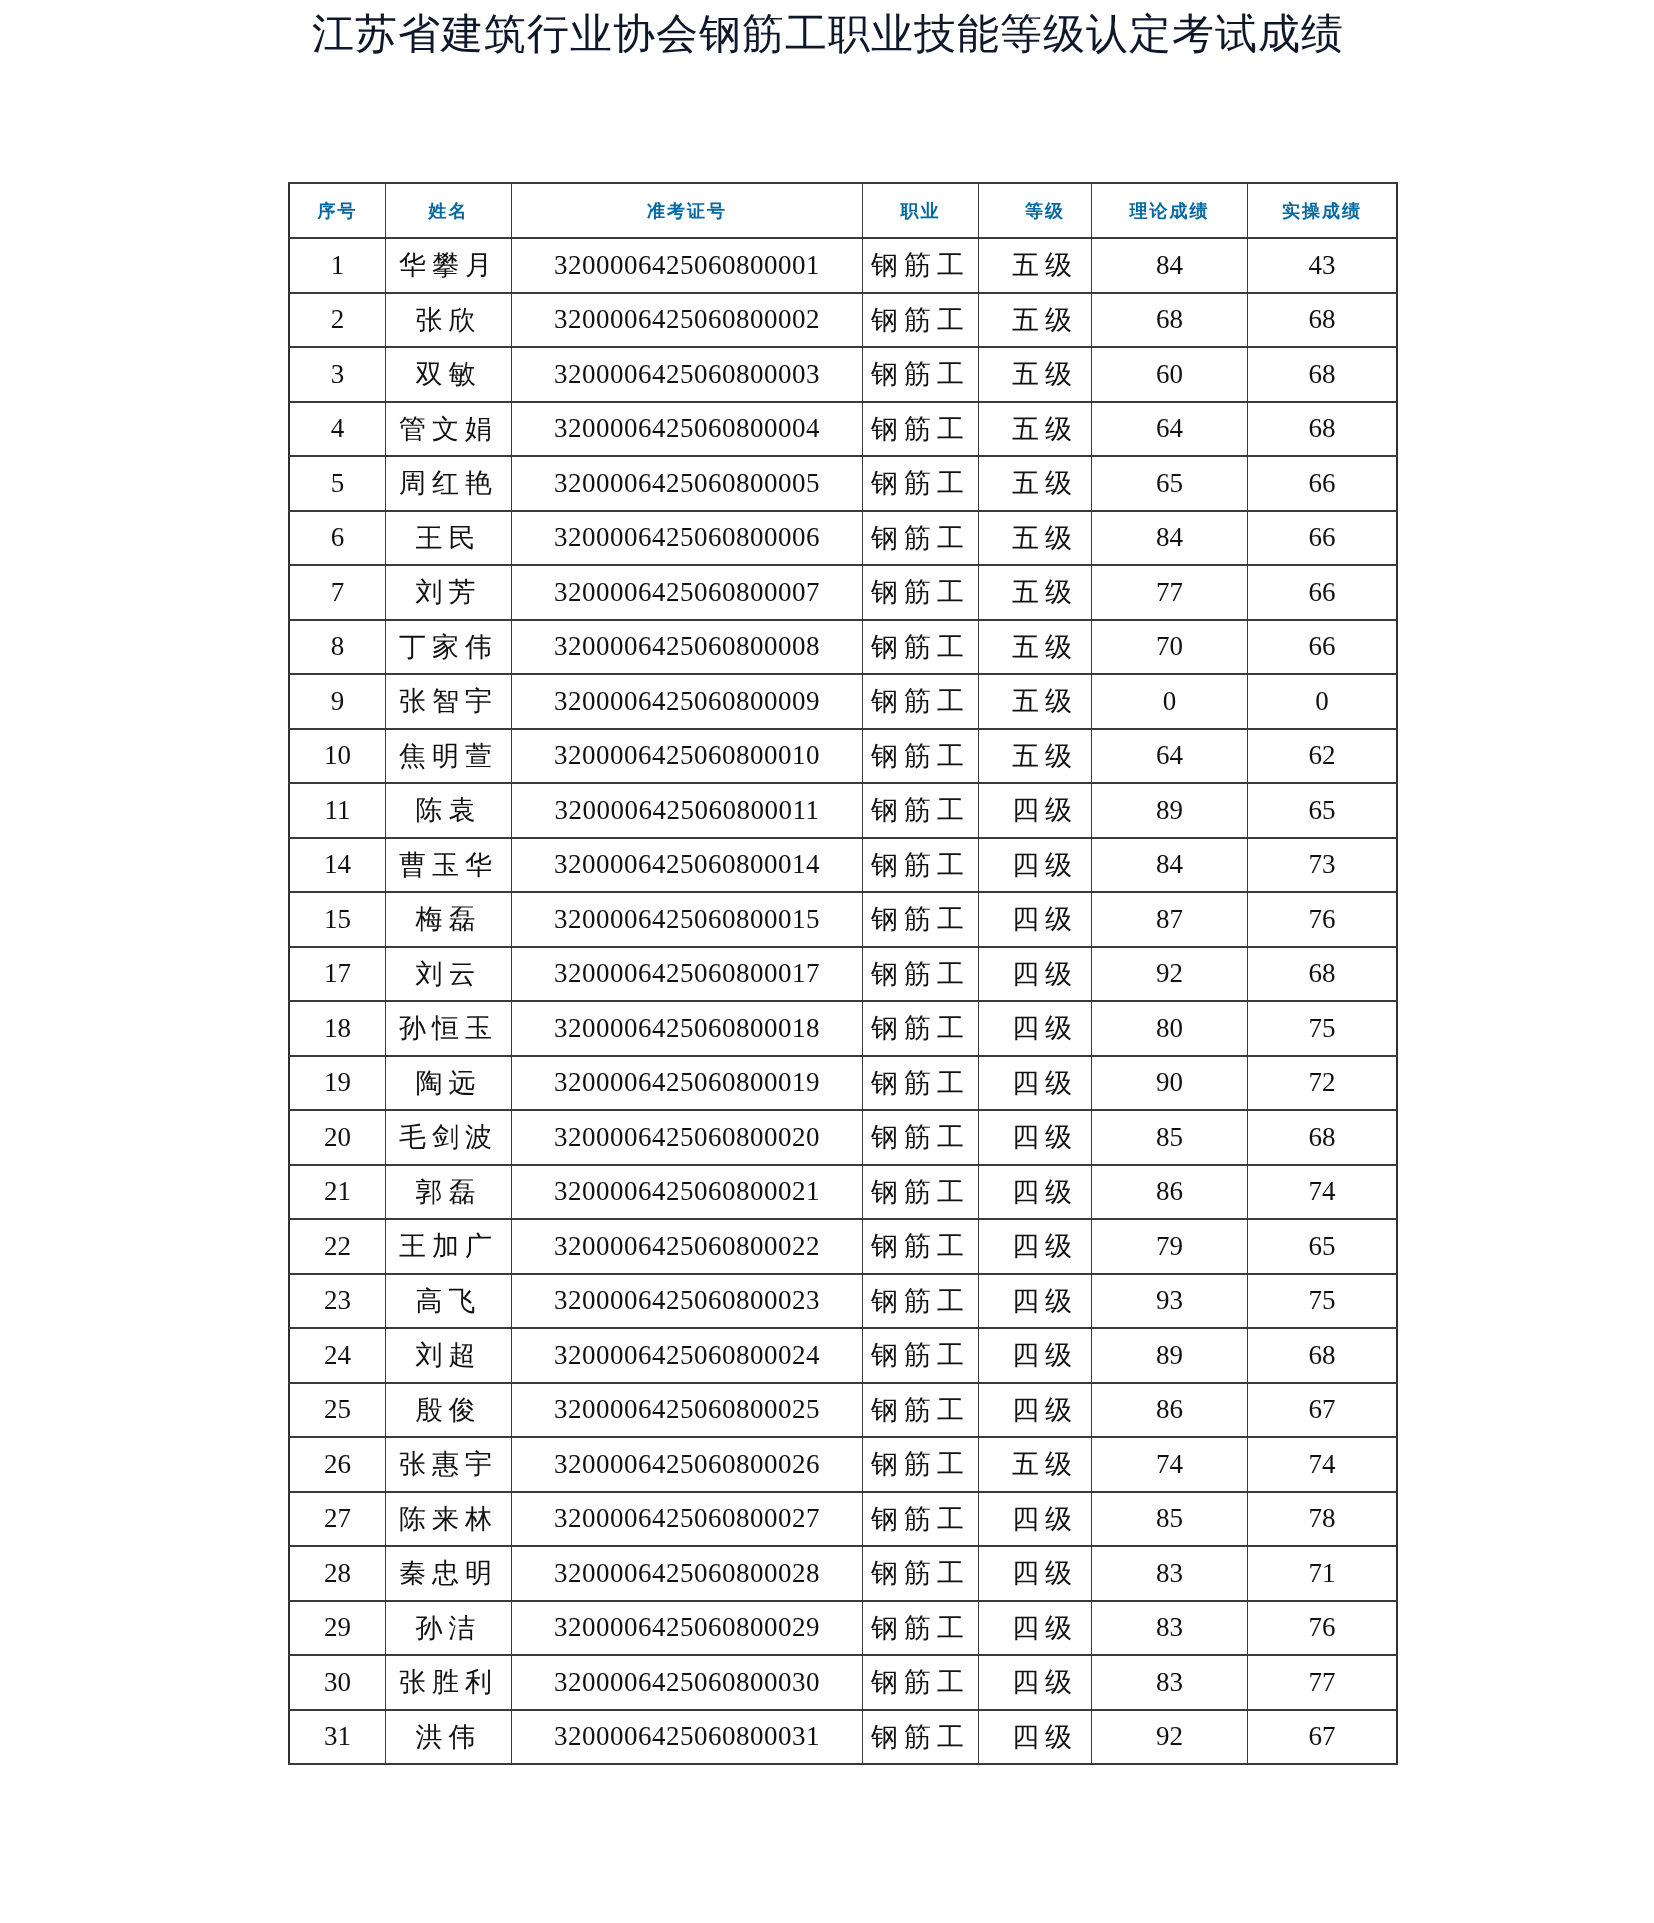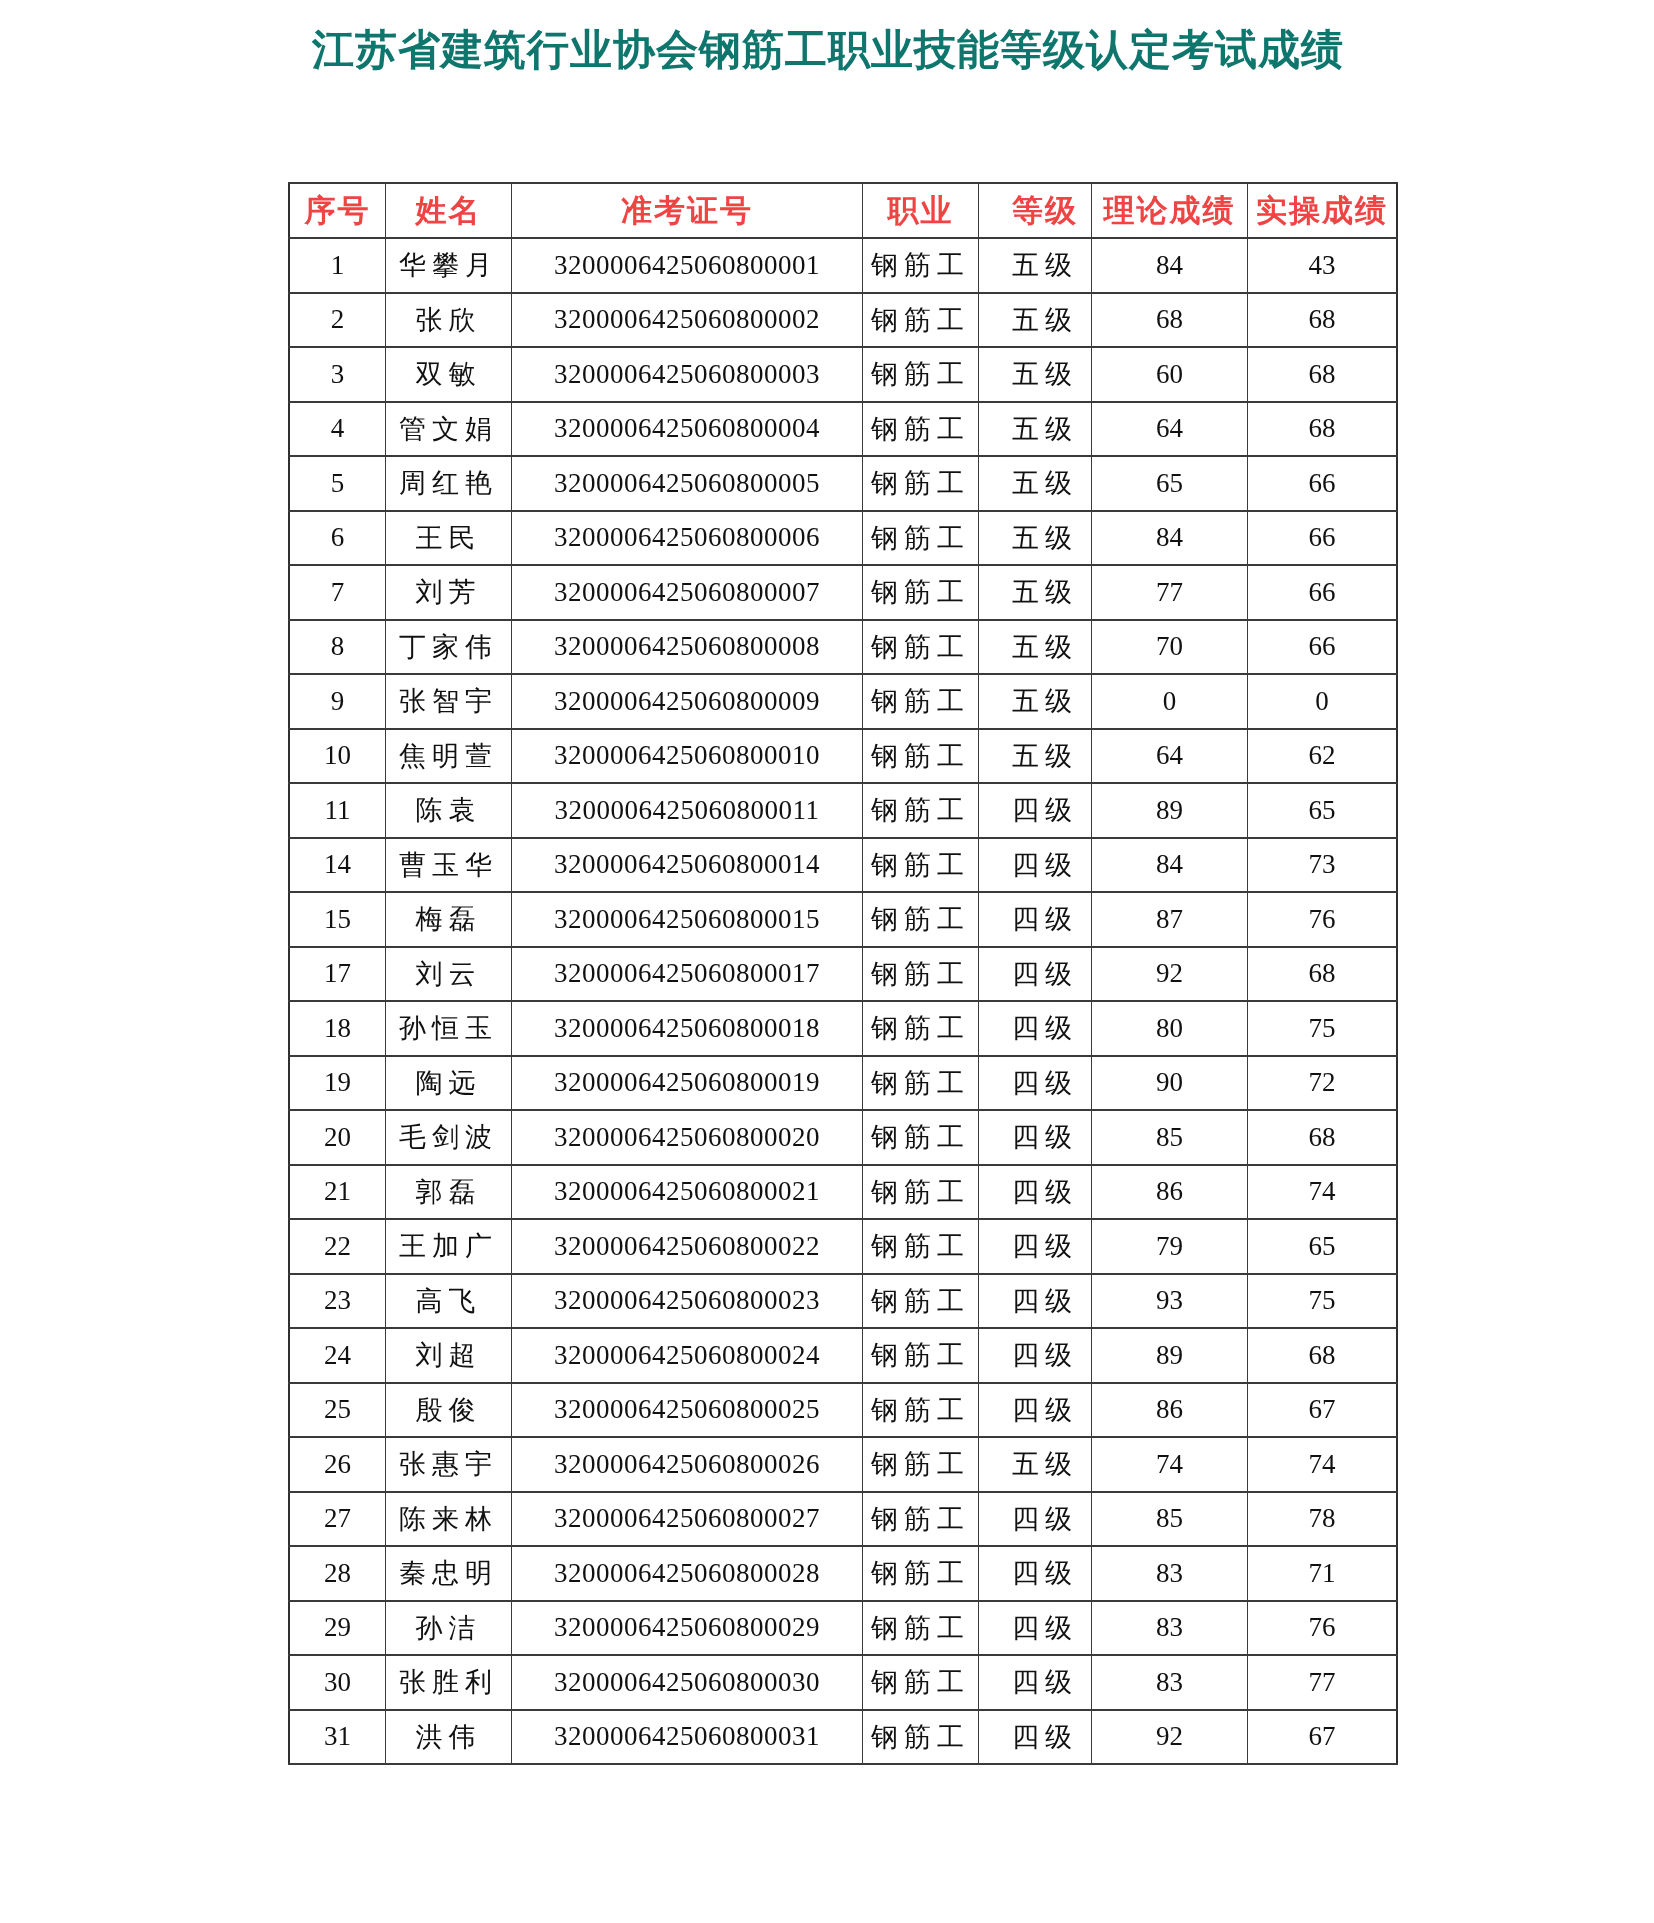"江苏省建筑行业协会钢筋工职业技能等级认定考试成绩" .doc-title { color: #0f766e -> #0f172a; font-weight: 700 -> 400; margin: 16px -> 0 }
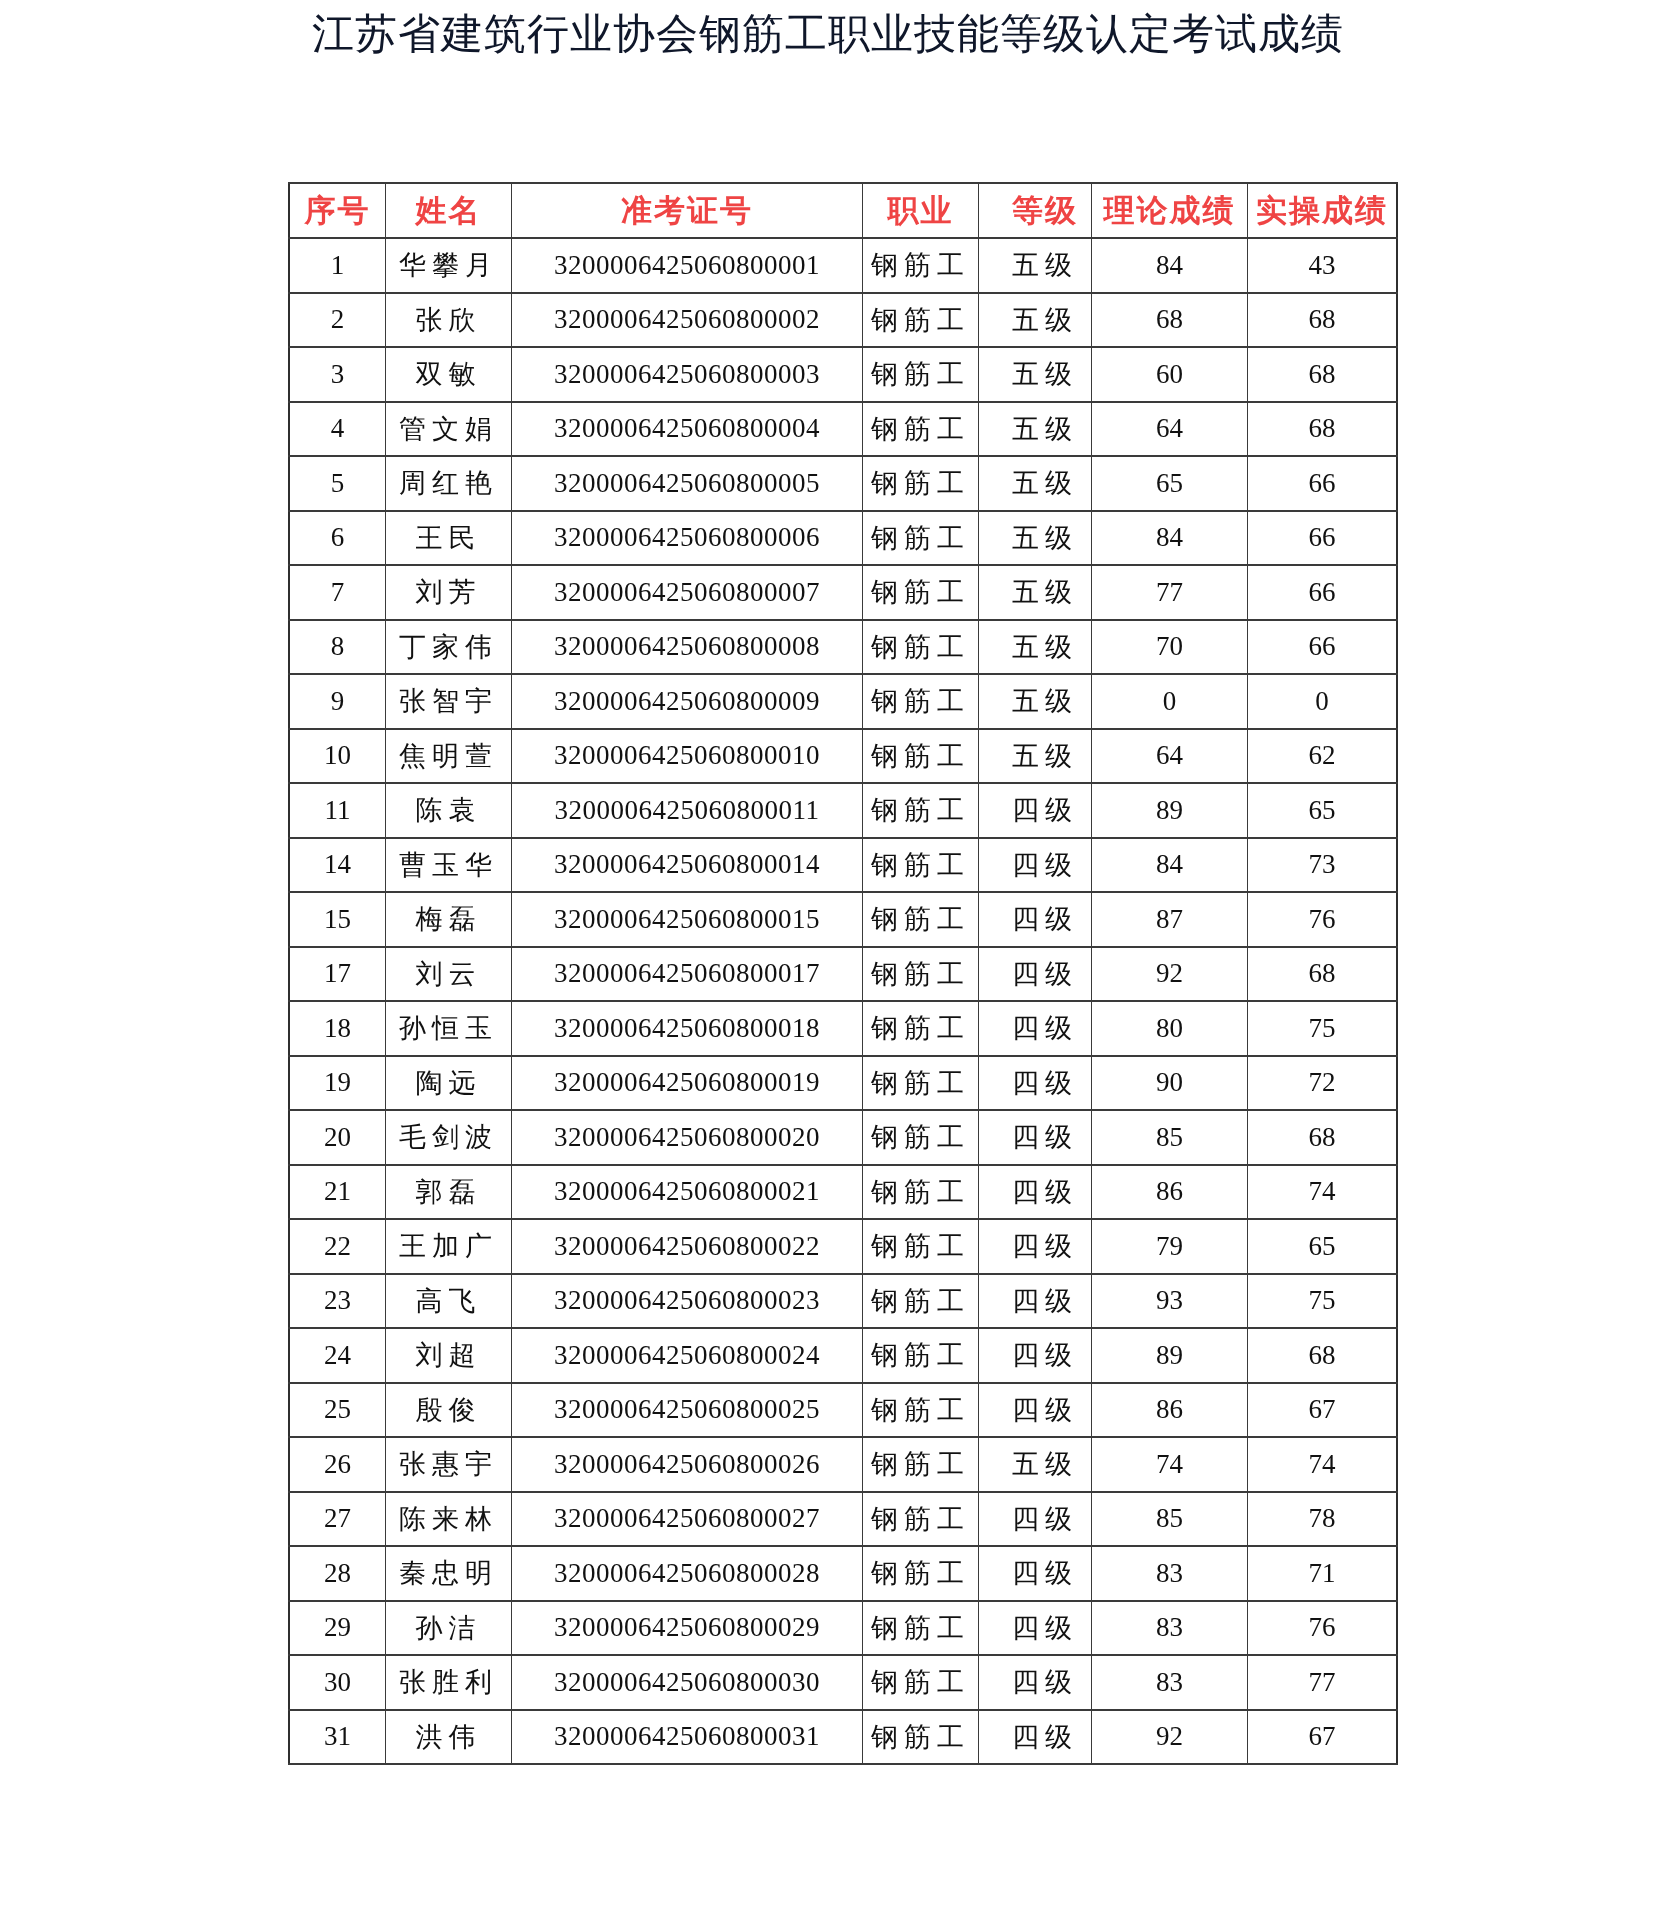"序号" table.results th { color: #ef4444 -> #0369a1; font-size: 31px -> 18px }
